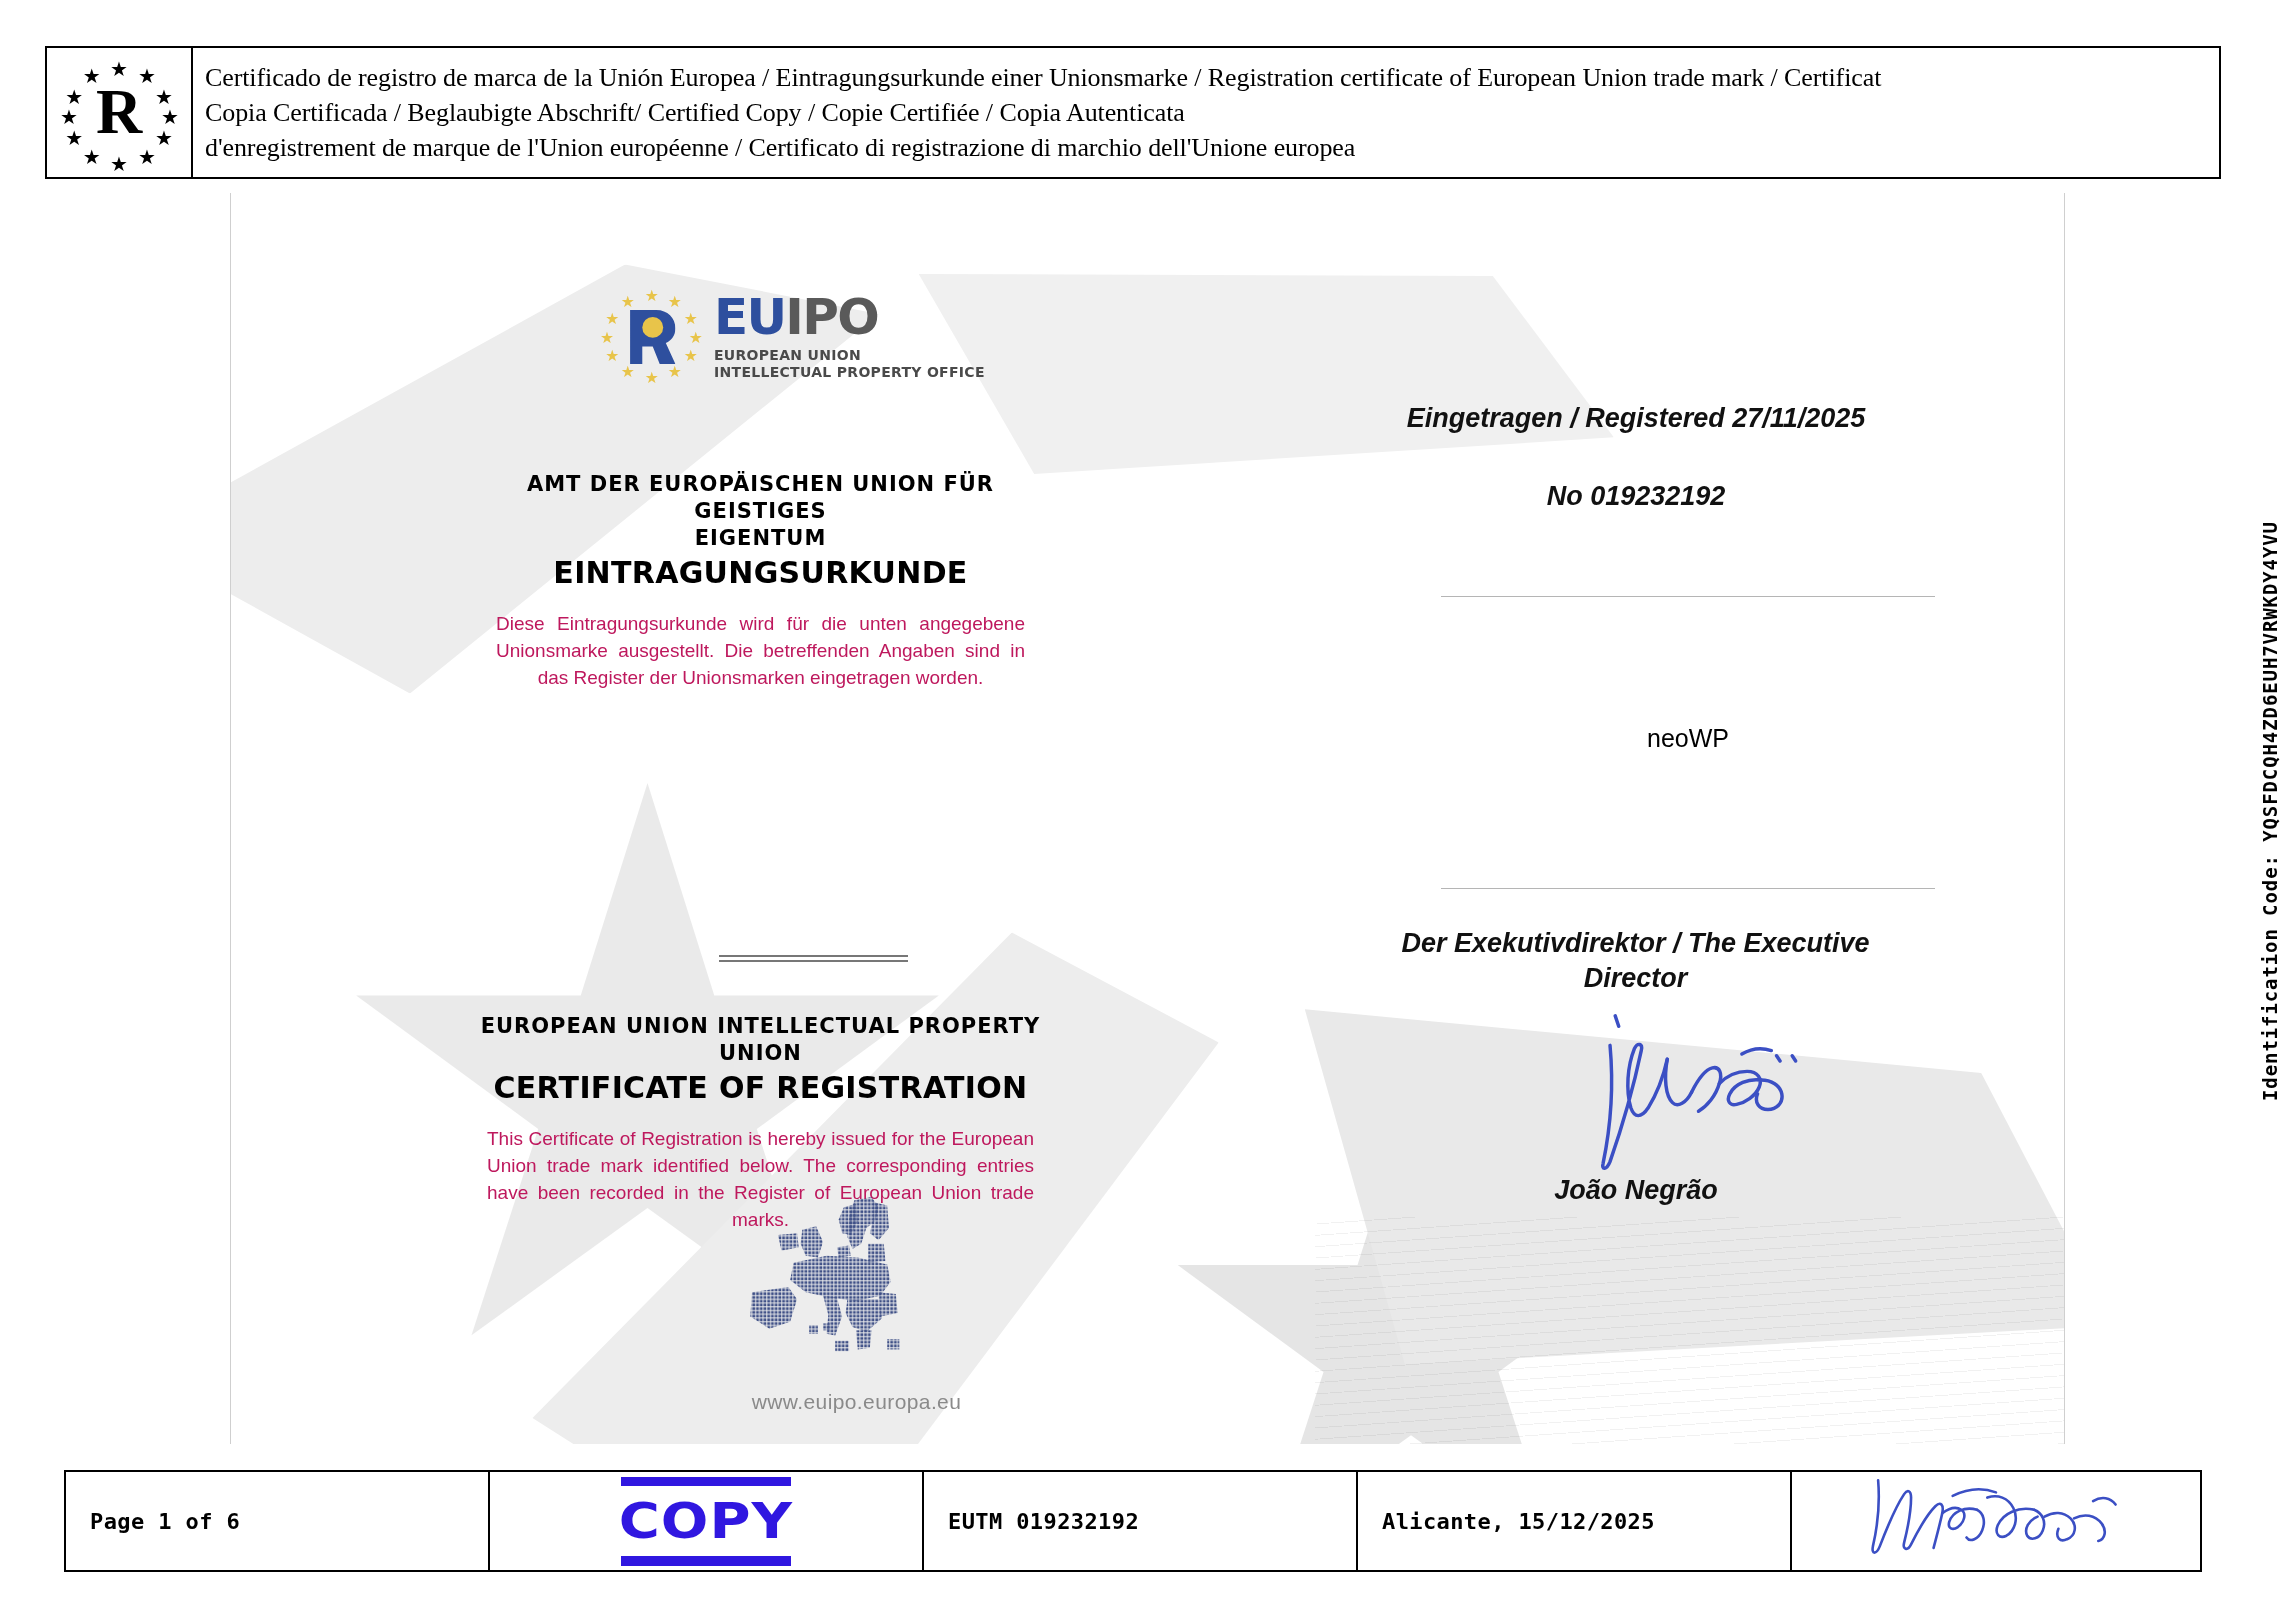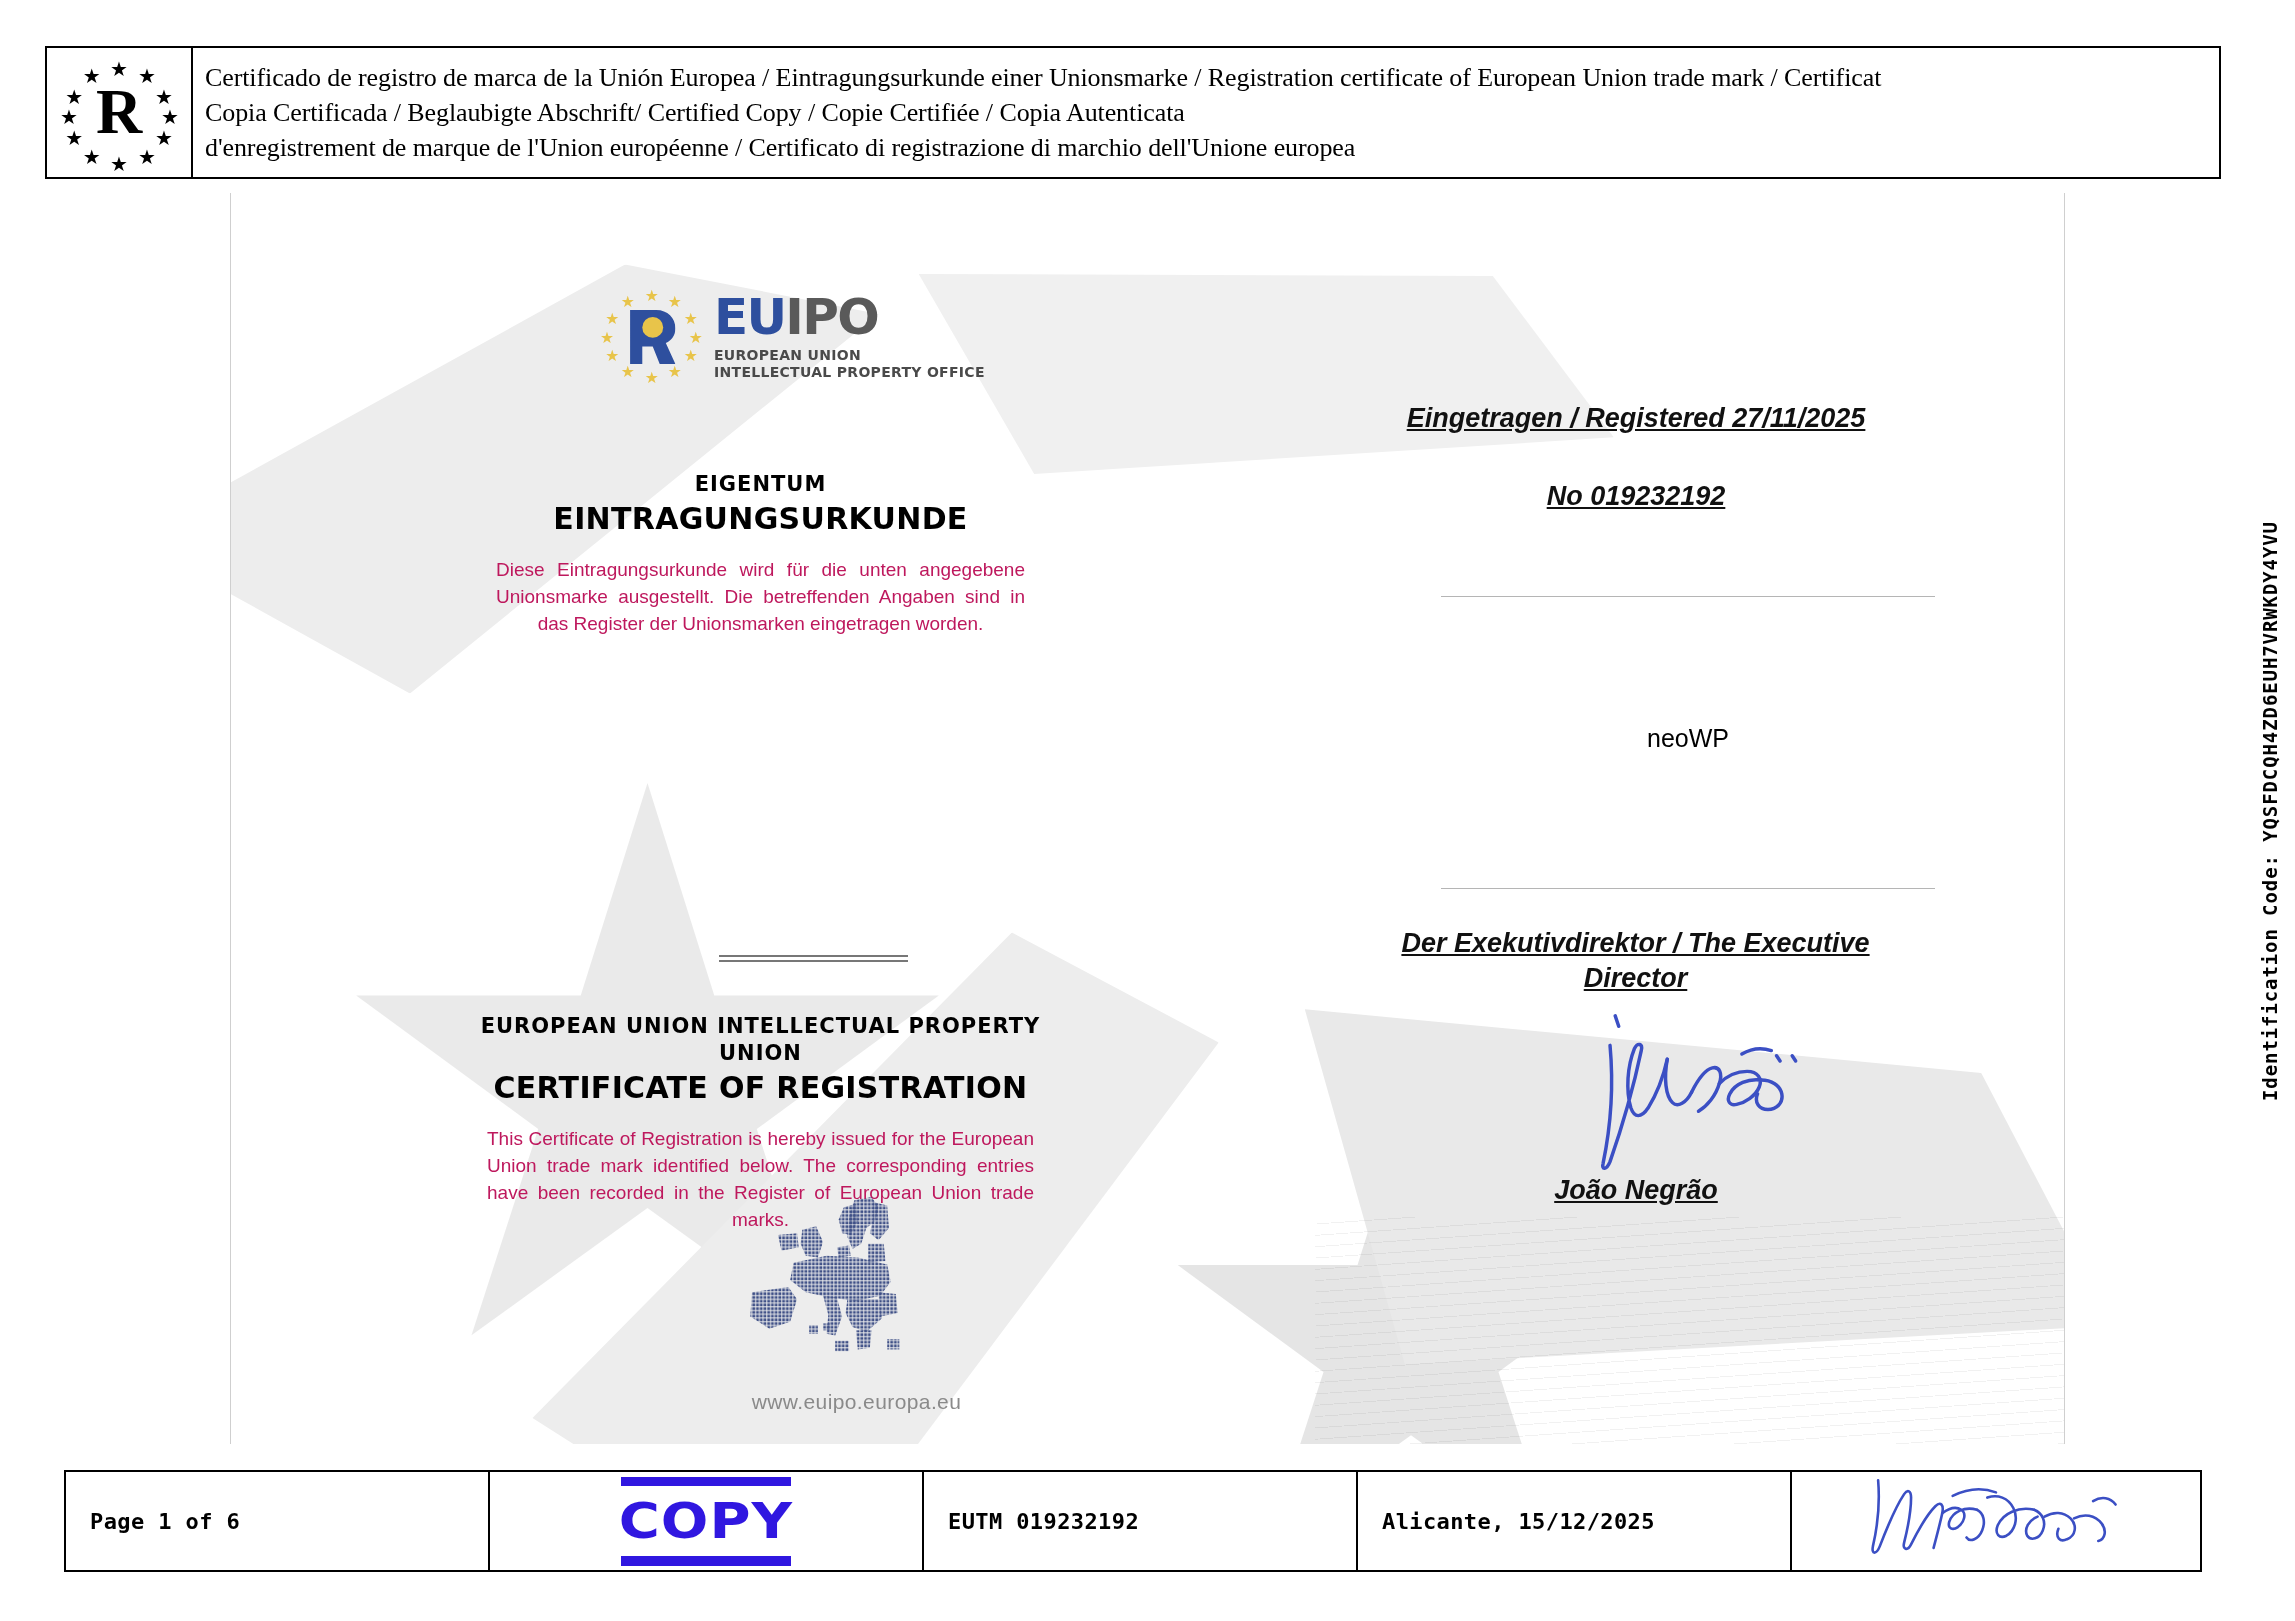"Eingetragen / Registered 27/11/2025" .rt-line { text-decoration: underline -> none }
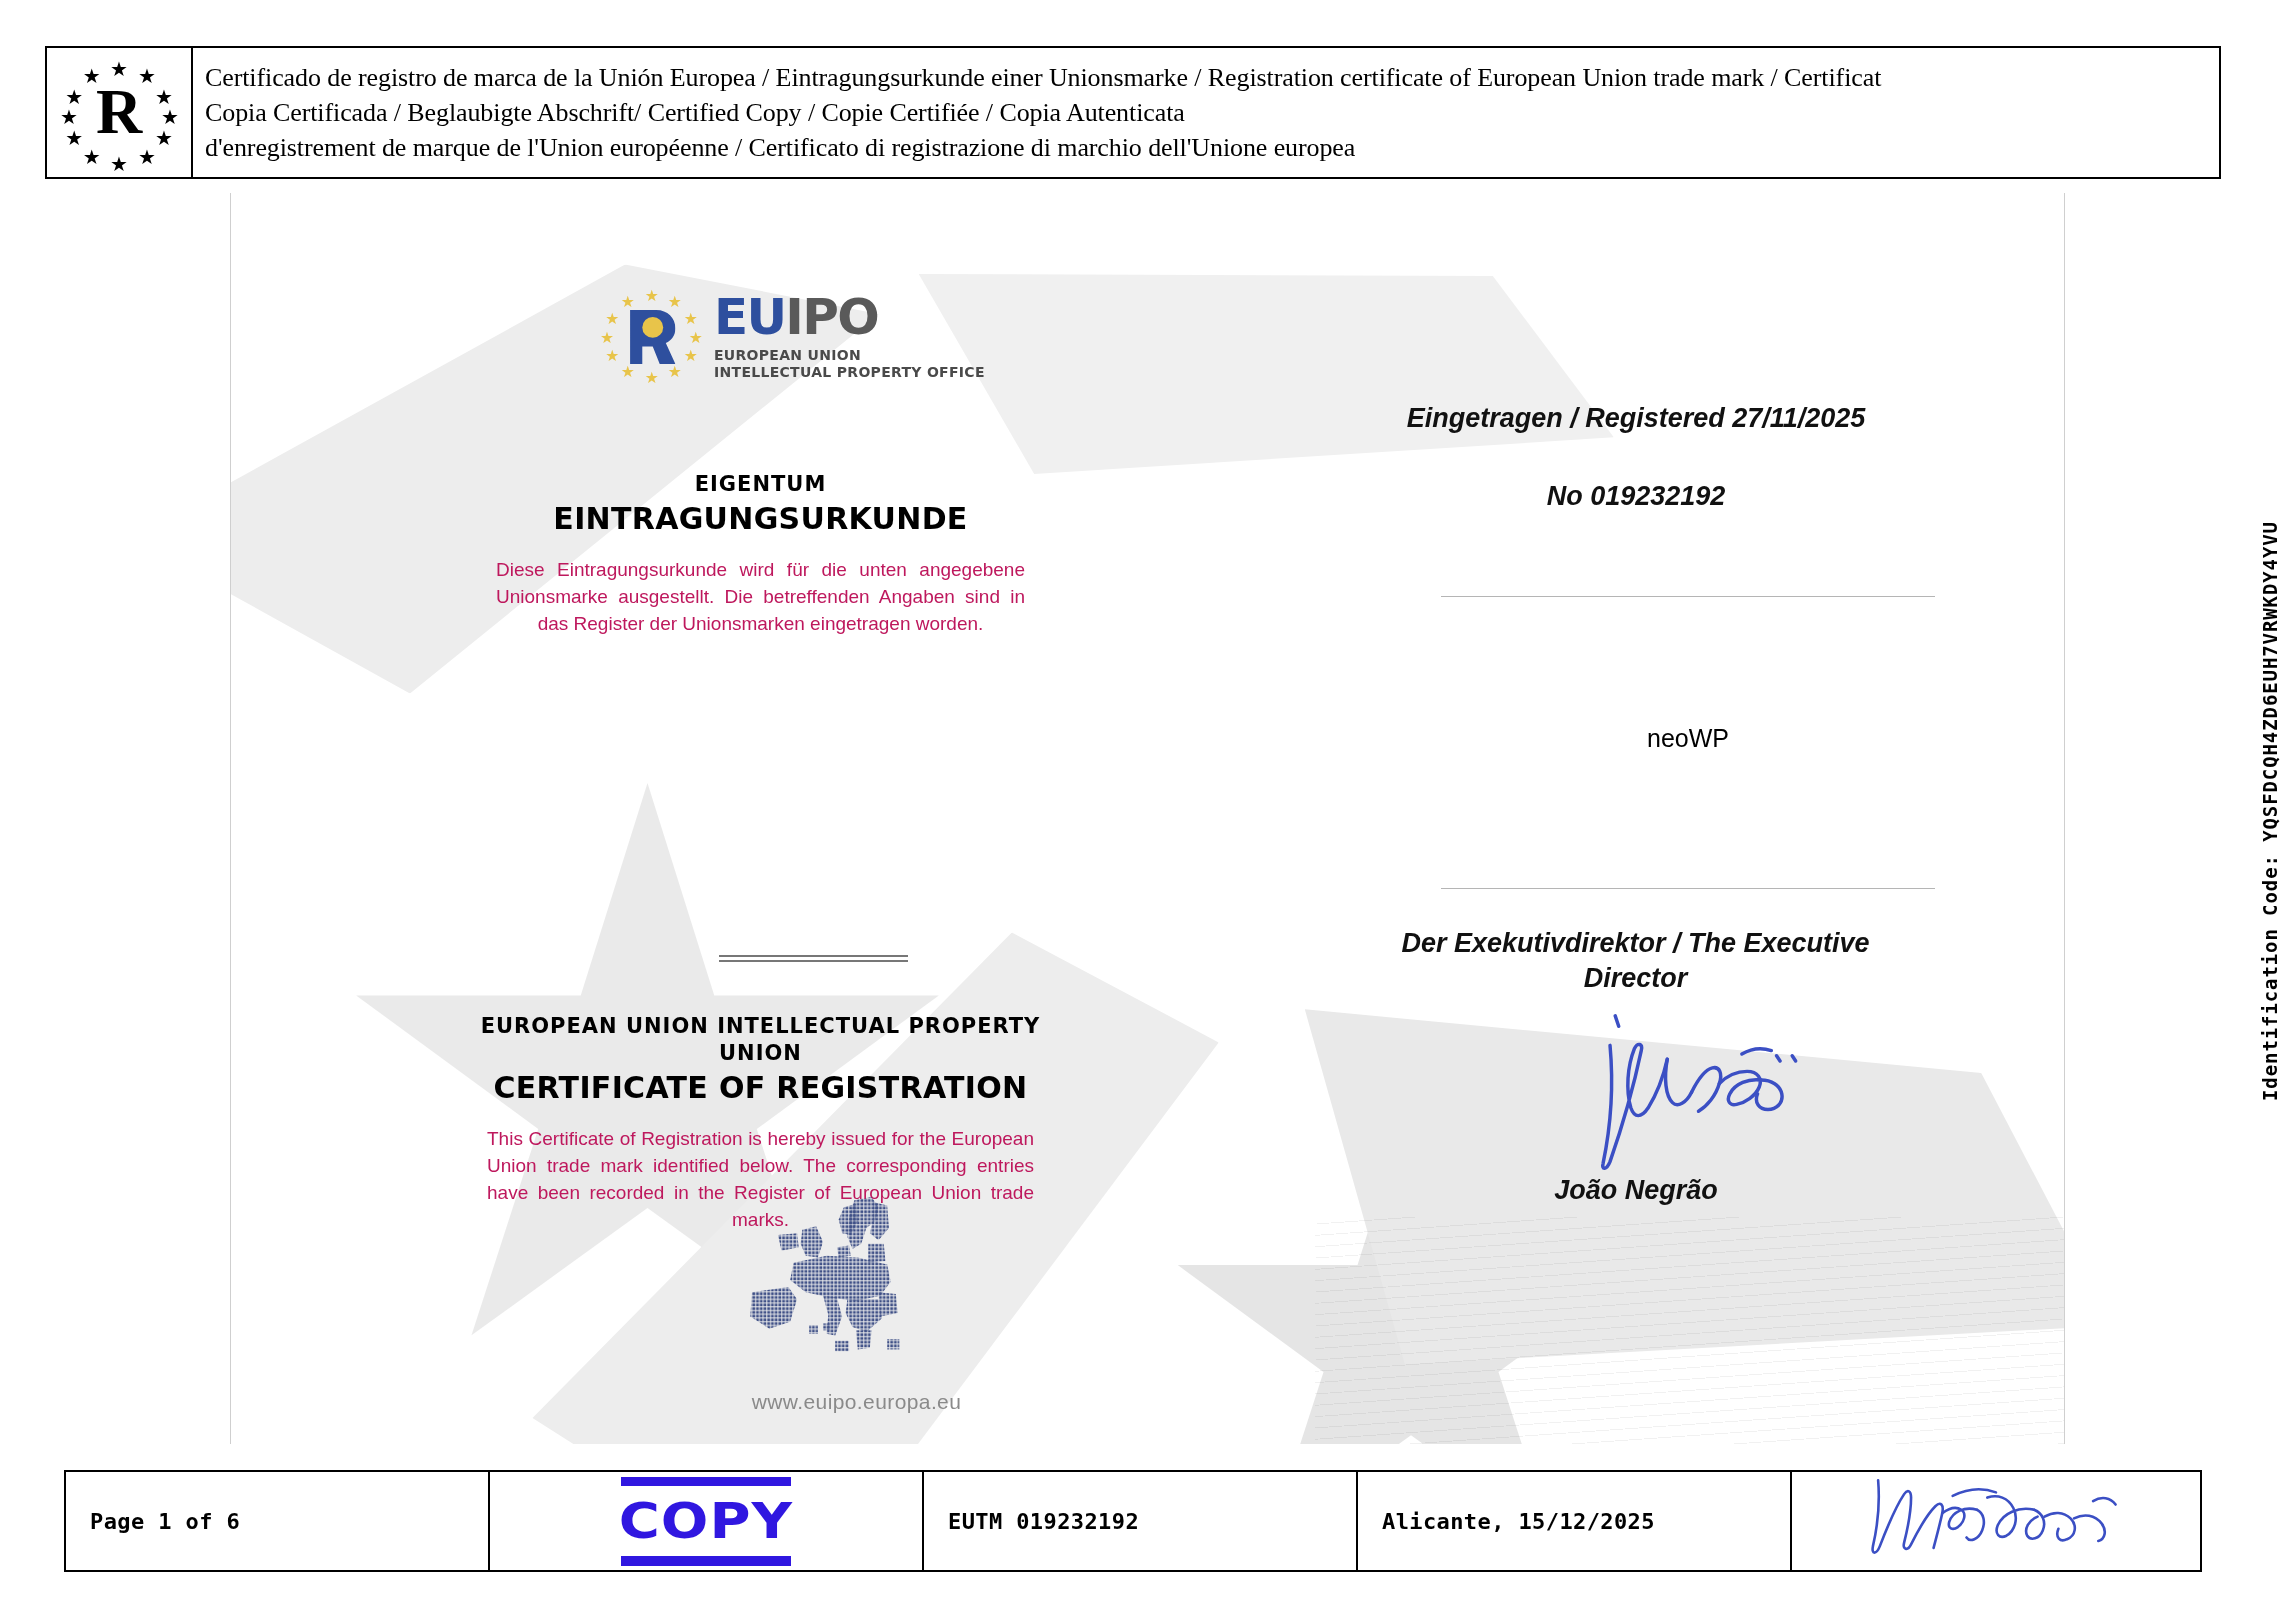"AMT DER EUROPÄISCHEN UNION FÜR" div.block-title-small { html: none -> <div>AMT DER EUROPÄISCHEN UNION FÜR GEISTIGES</div> }
